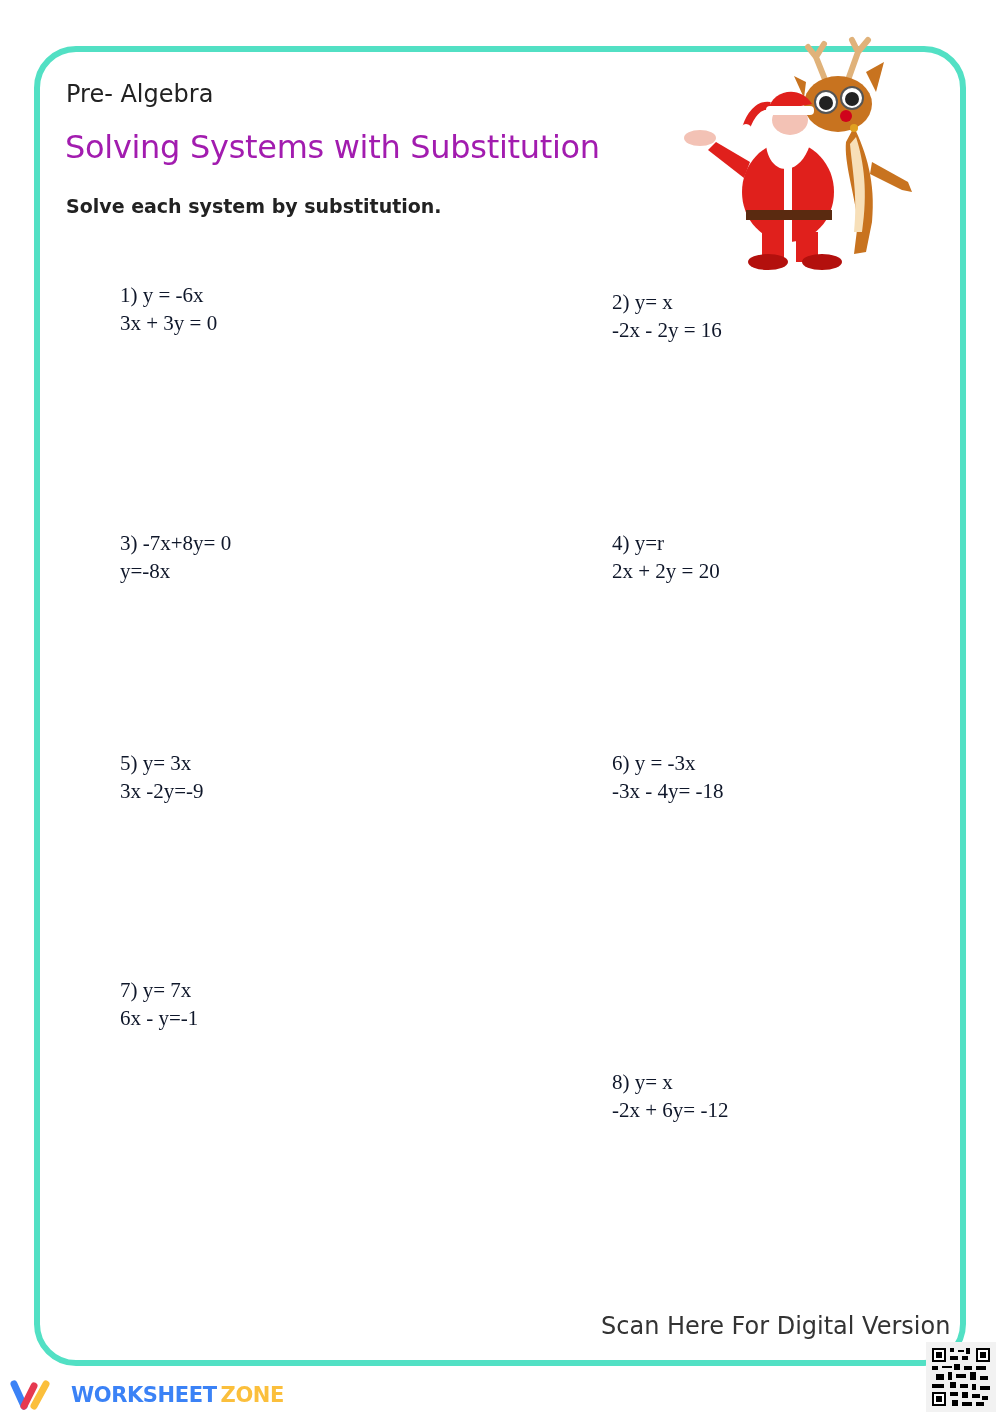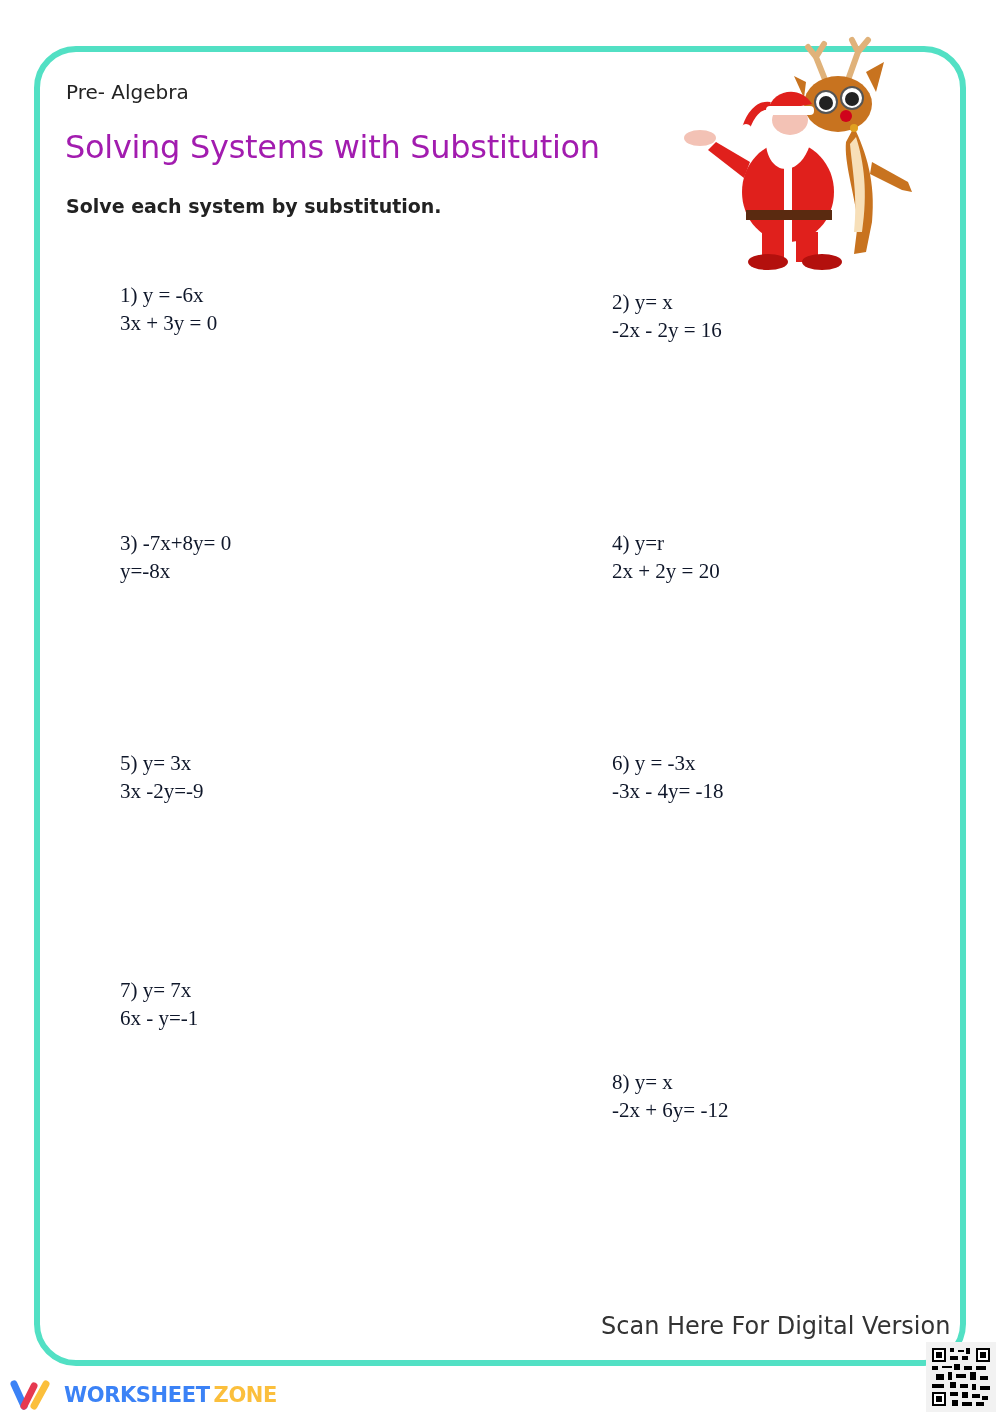"Pre- Algebra" .subject { font-size: 20px -> 24px }
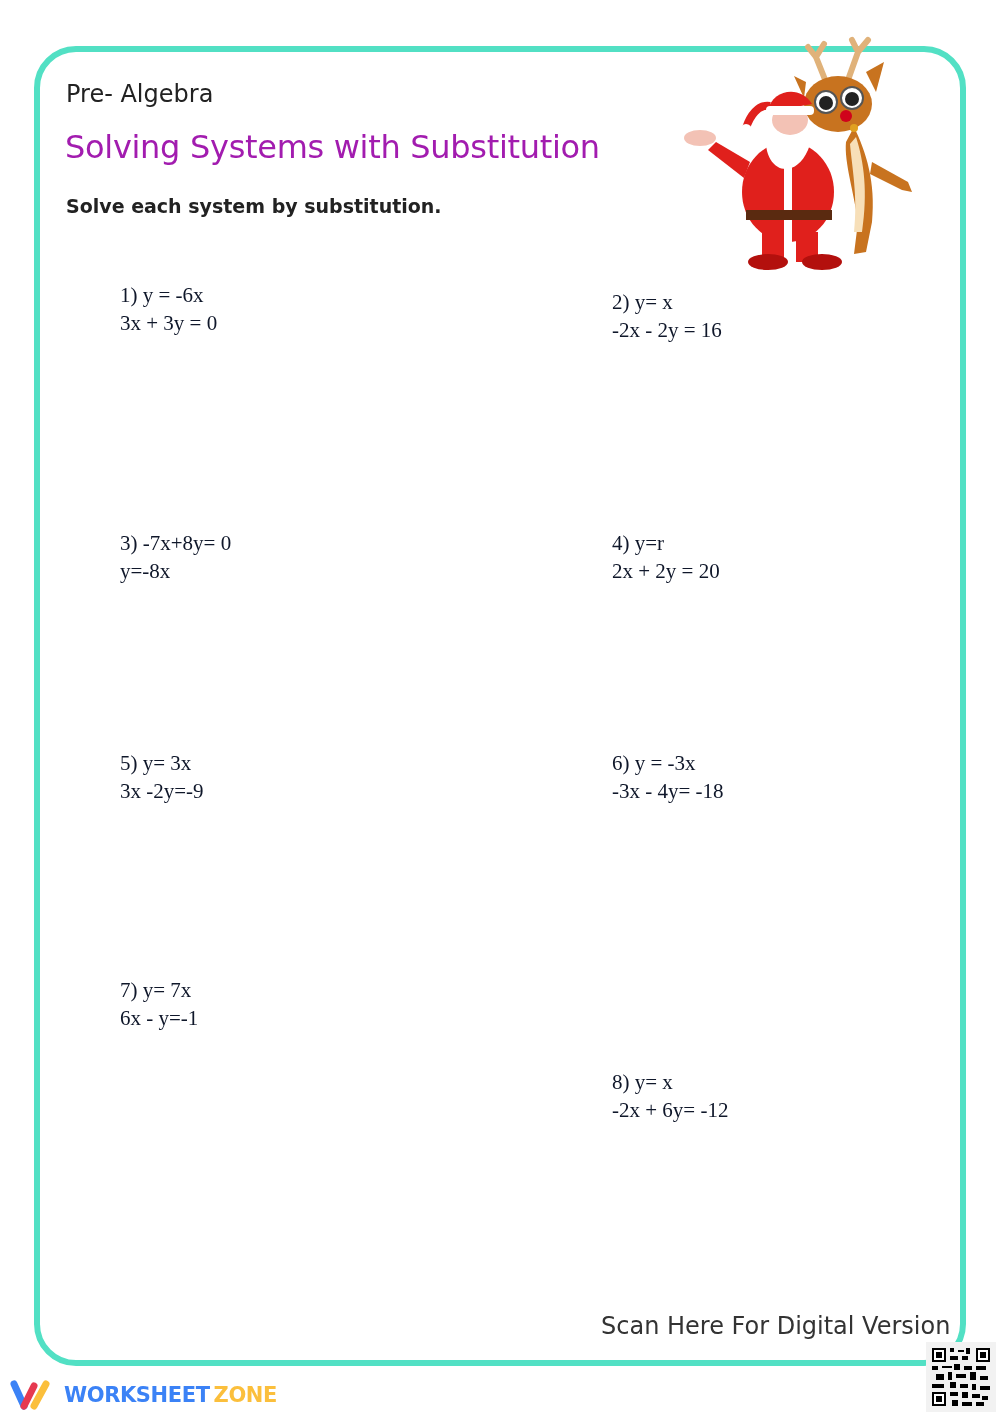"WORKSHEET ZONE" .footer-logo { gap: 12px -> 19px }
